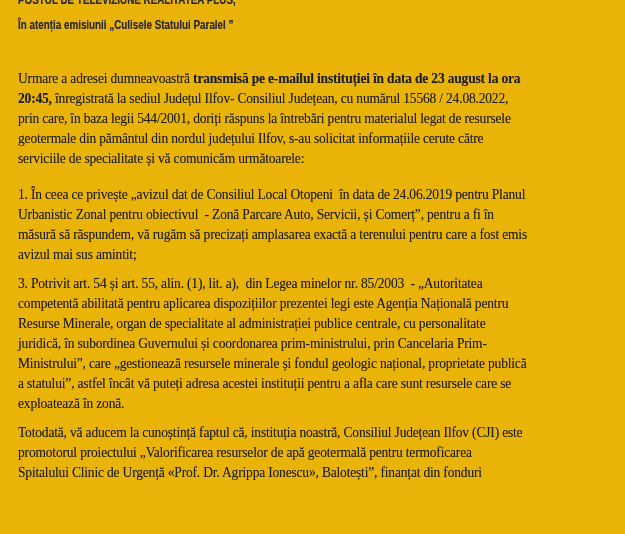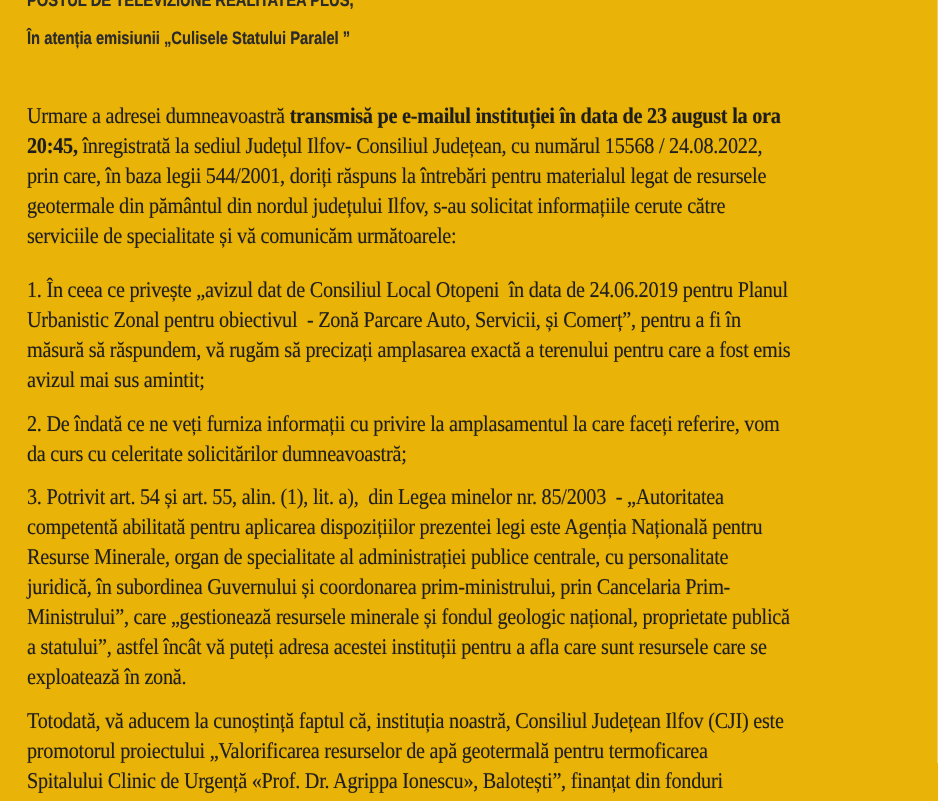"2. De îndată ce ne" div.para { html: <div> <div>2. De îndată ce ne veți furniza informații cu privire la amplasamentul la care faceți referire, vom</div> <div>da curs cu celeritate solicitărilor dumneavoastră;</div> </div> -> none }
